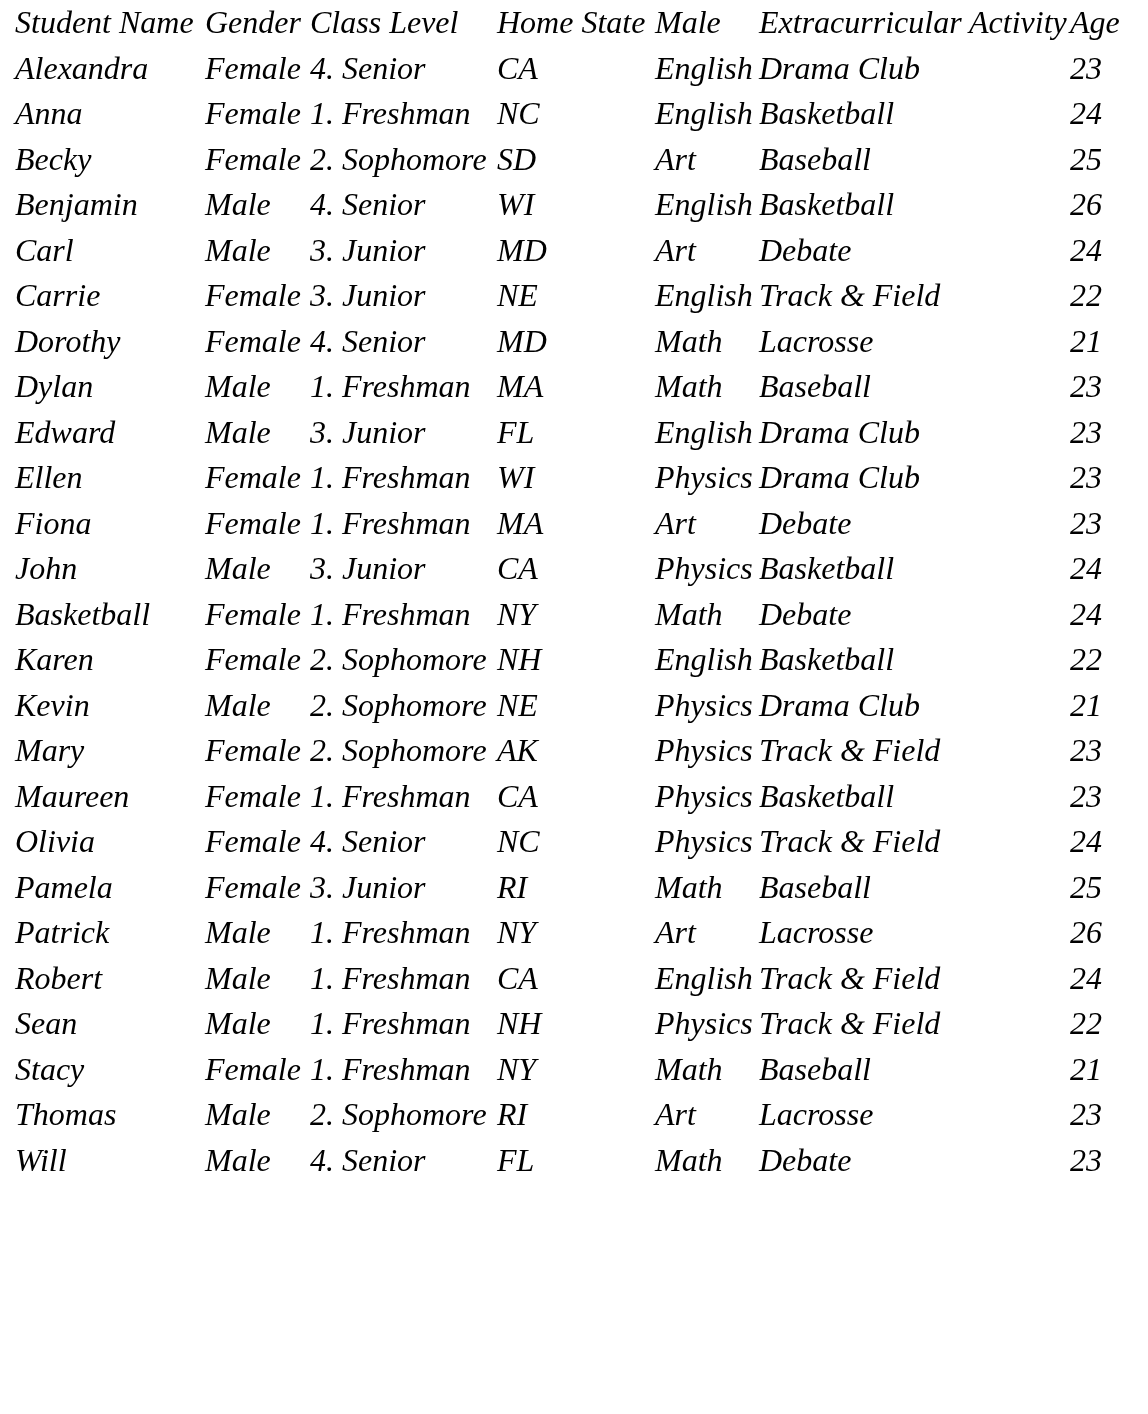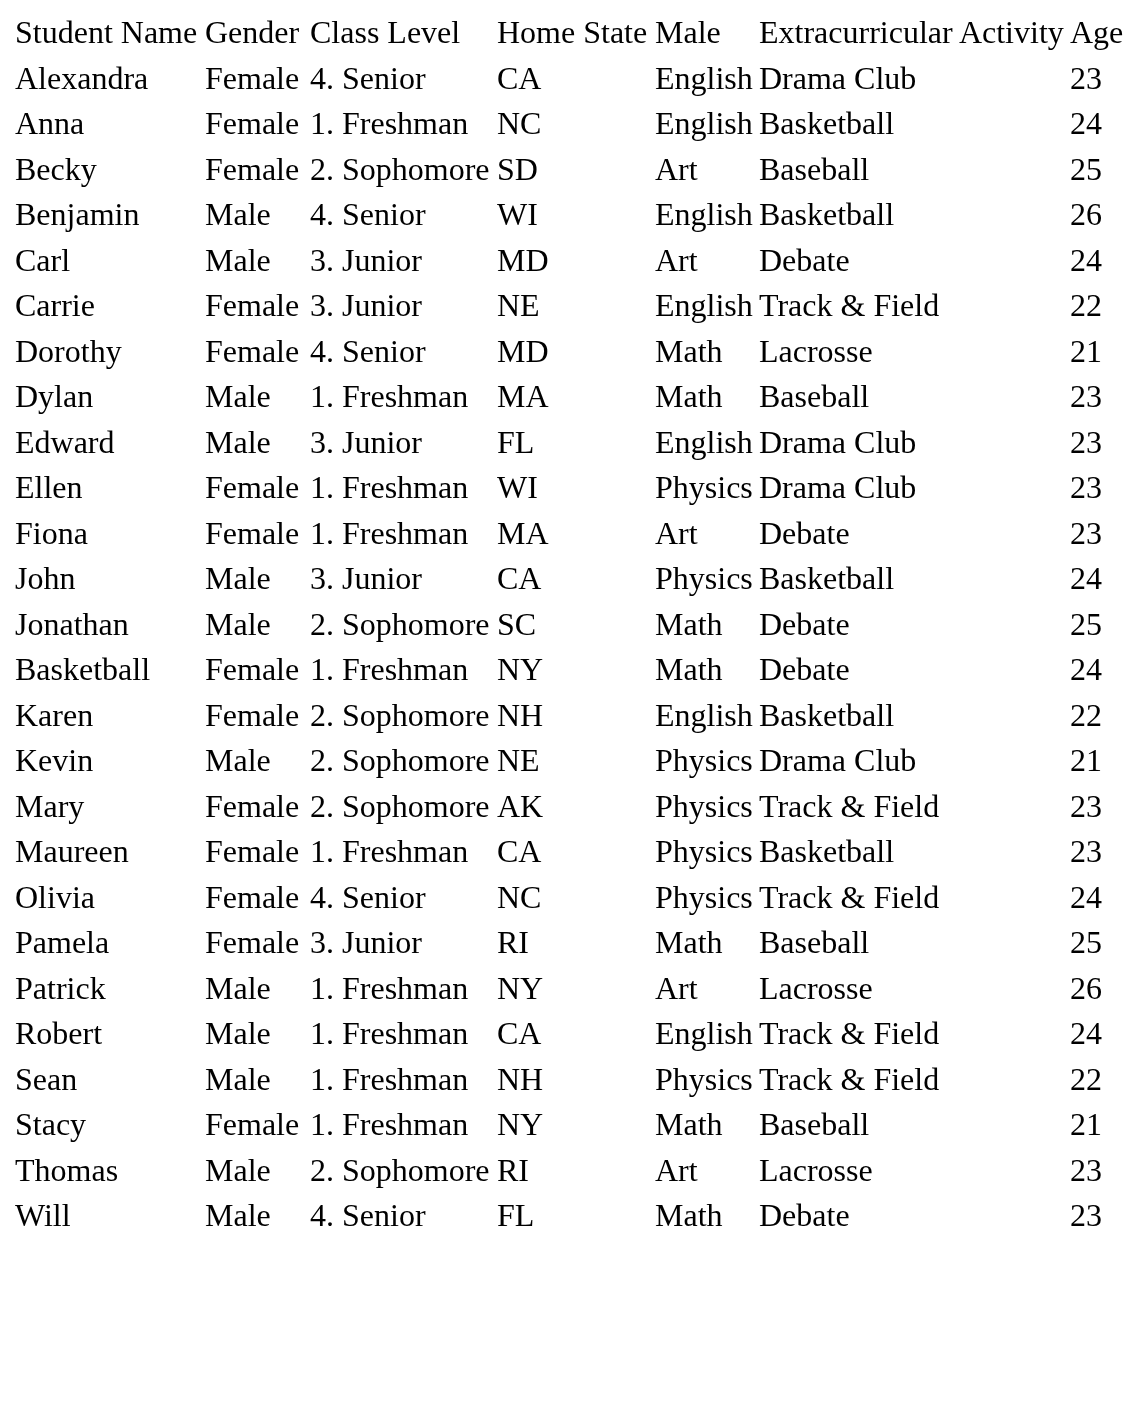"Student Name" table.students { font-style: none -> italic; margin: 10px 0 0 15px -> 0 0 0 15px }
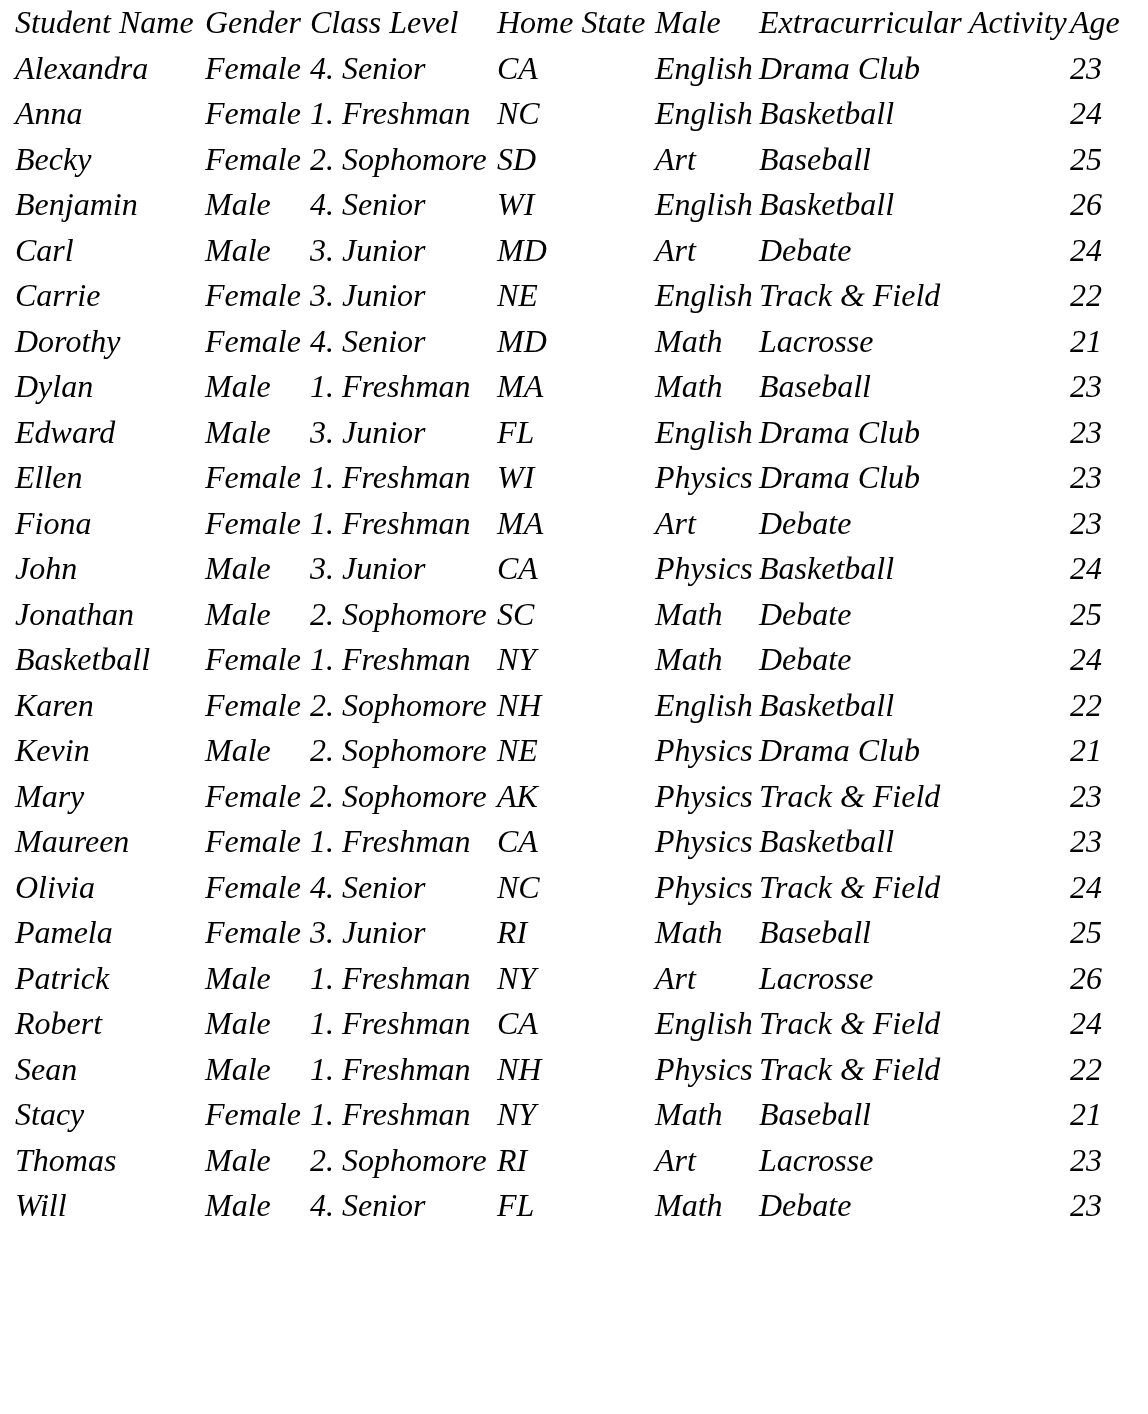"Jonathan" tr { html: <tr> <td>Jonathan</td> <td>Male</td> <td>2. Sophomore</td> <td>SC</td> <td>Math</td> <td>Debate</td> <td>25</td> </tr> -> none }
